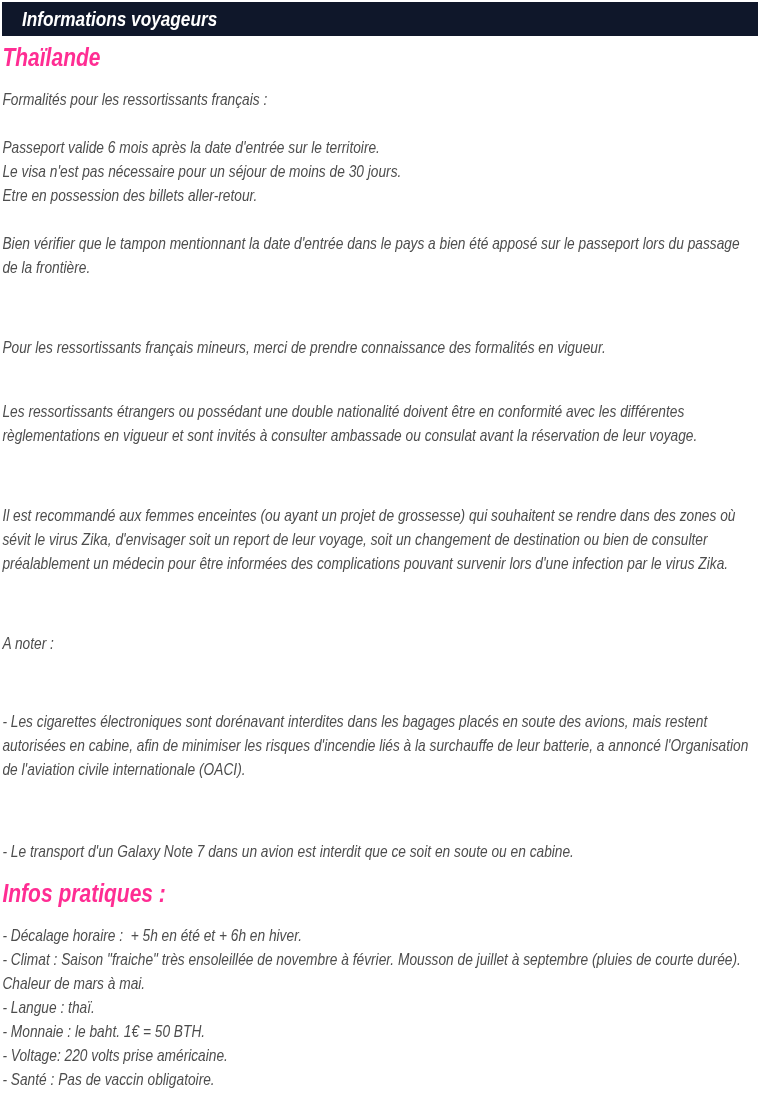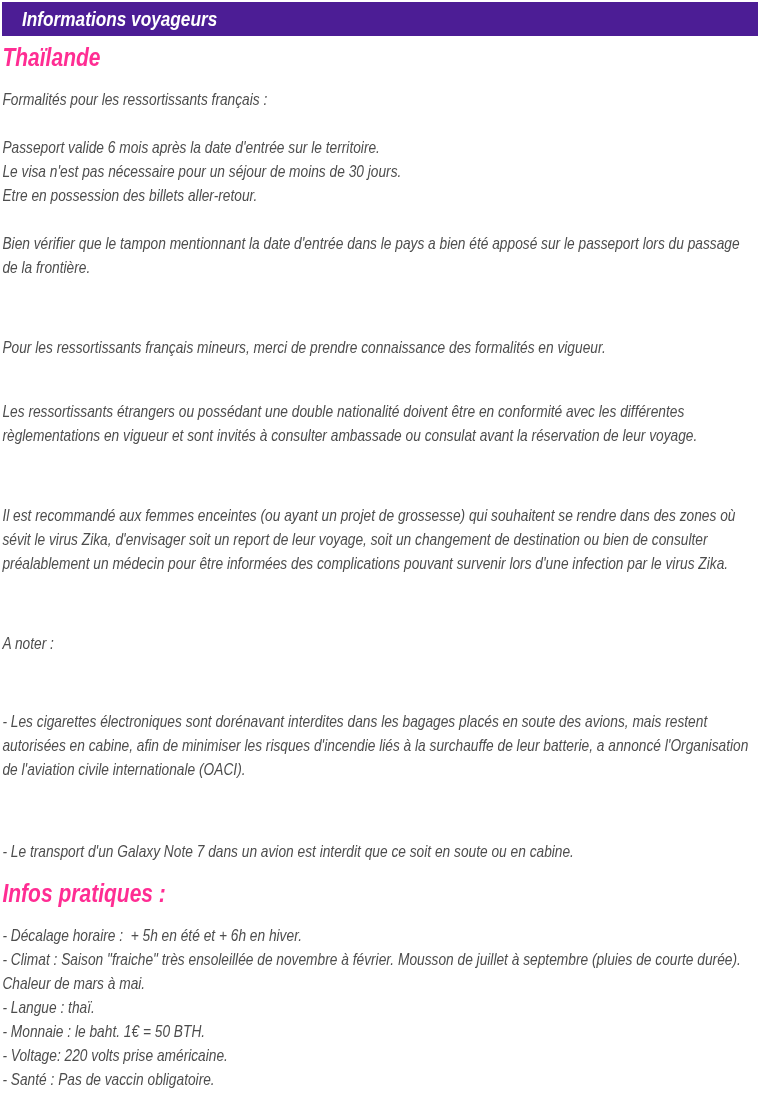"Informations voyageurs" .topbar { background: #4c1d95 -> #0f172a }
